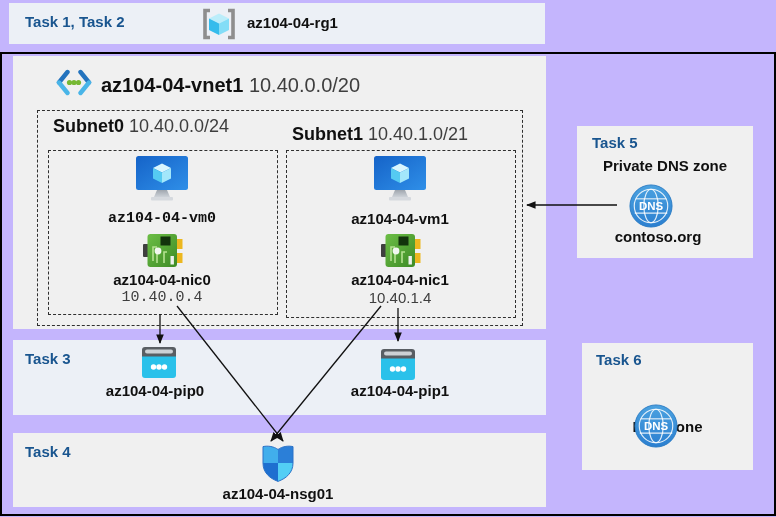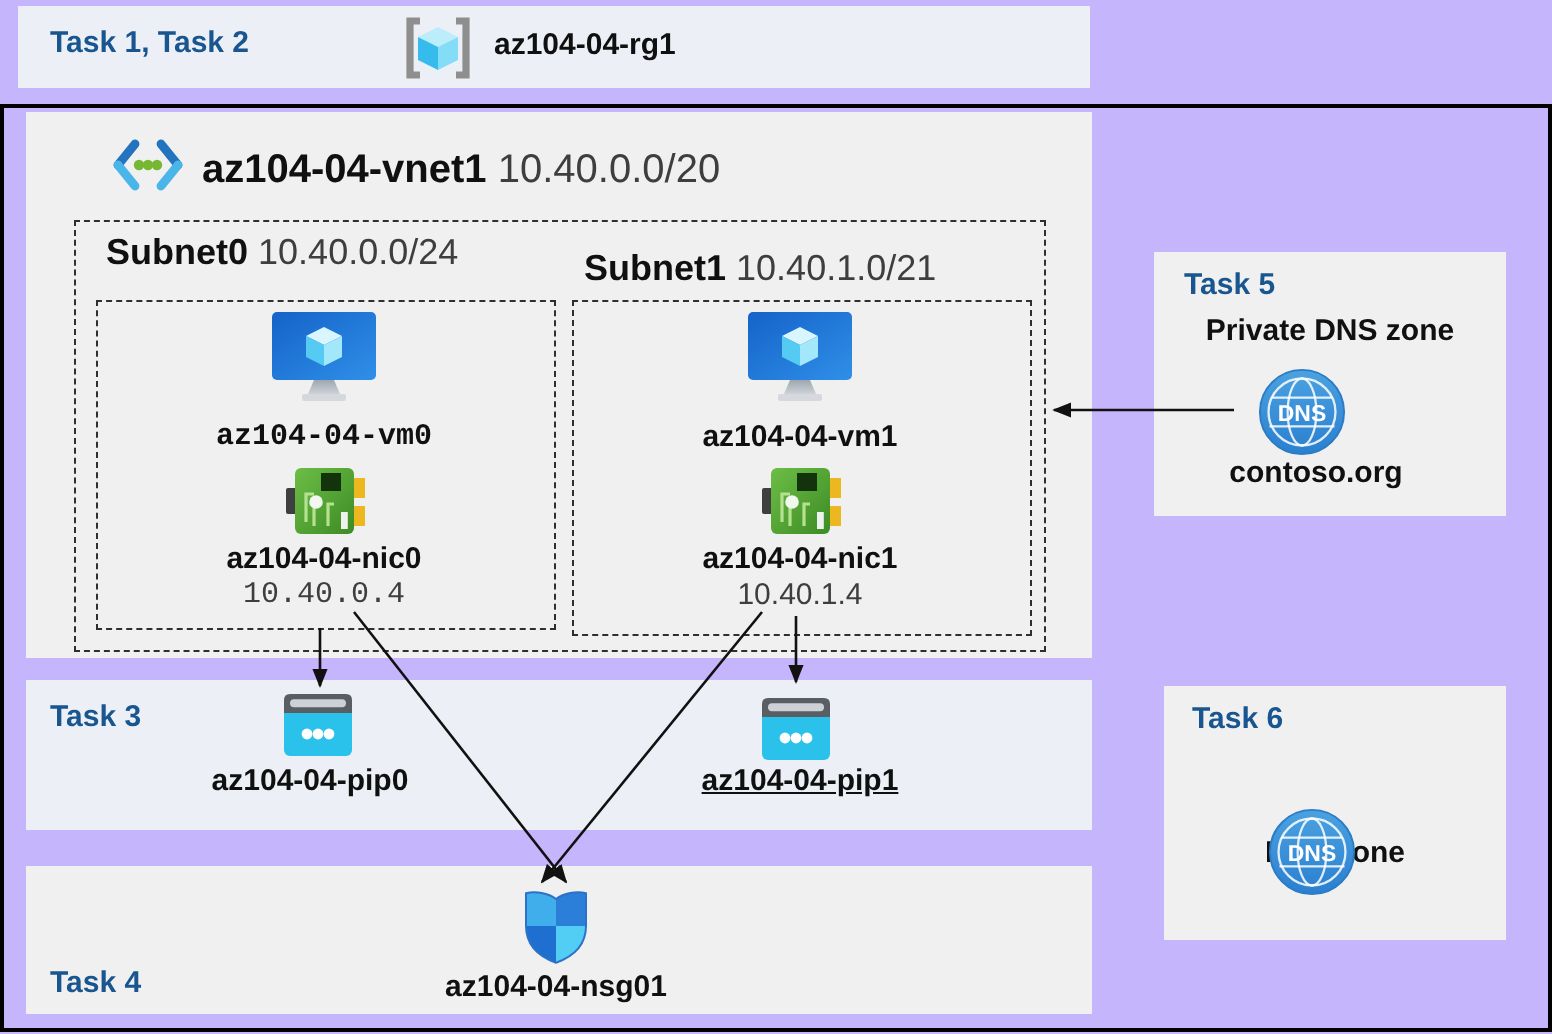"az104-04-pip1" div.res-label { text-decoration: underline -> none }
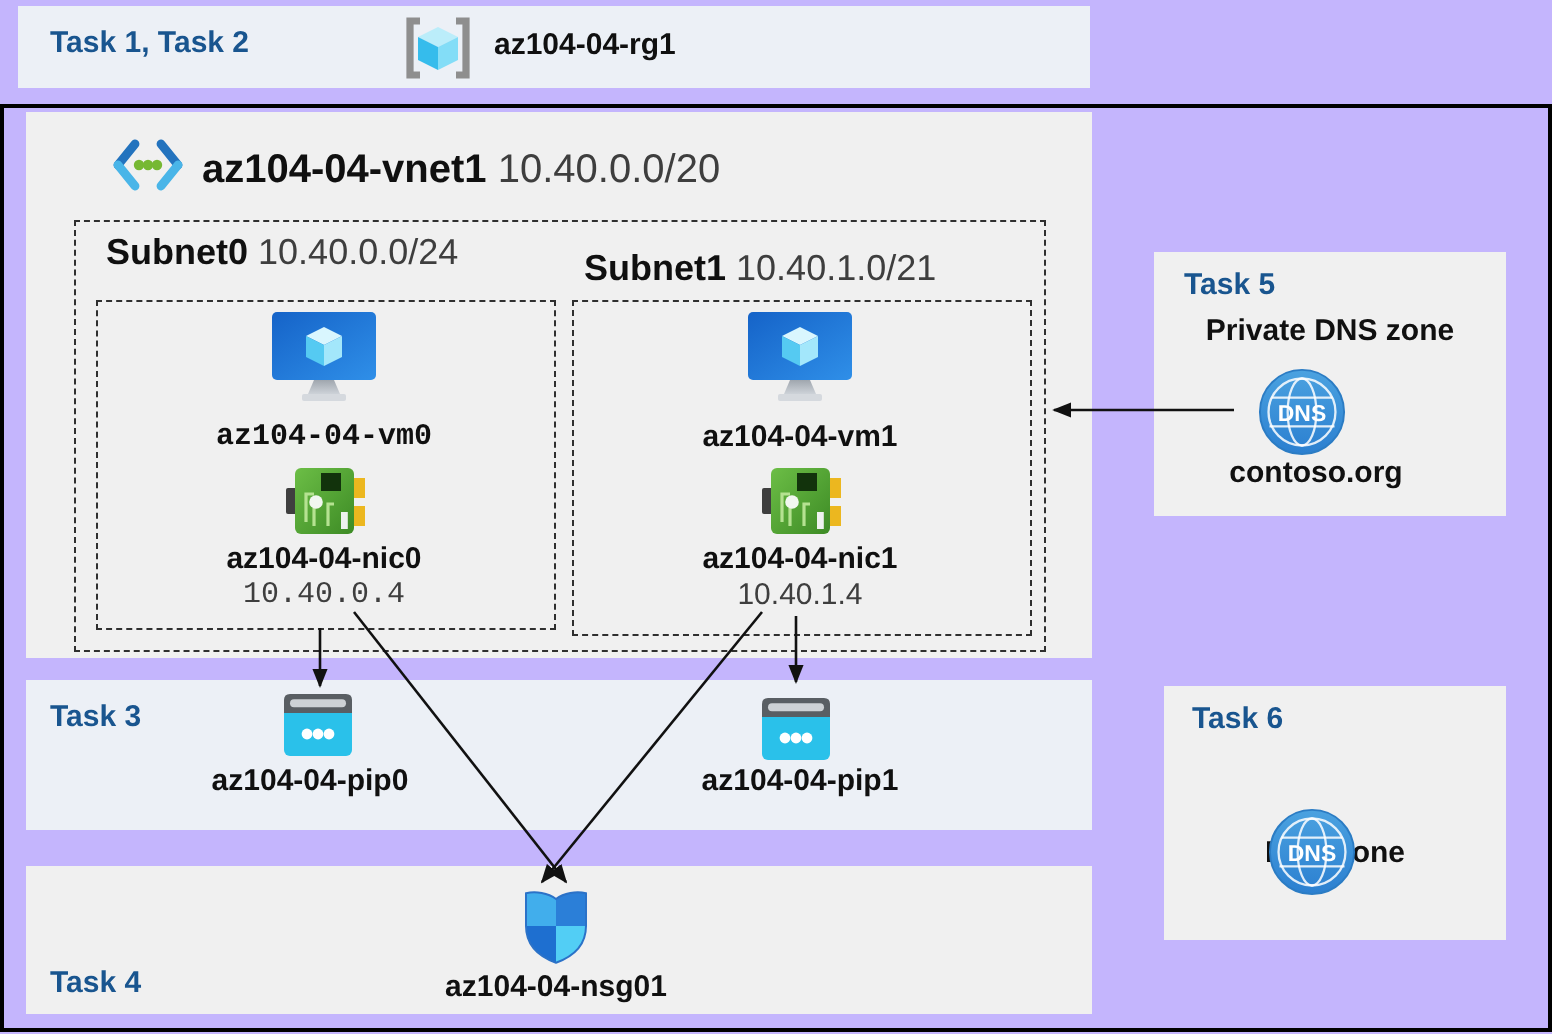"Task 4" div.task-label { margin-top: 40px -> none }
